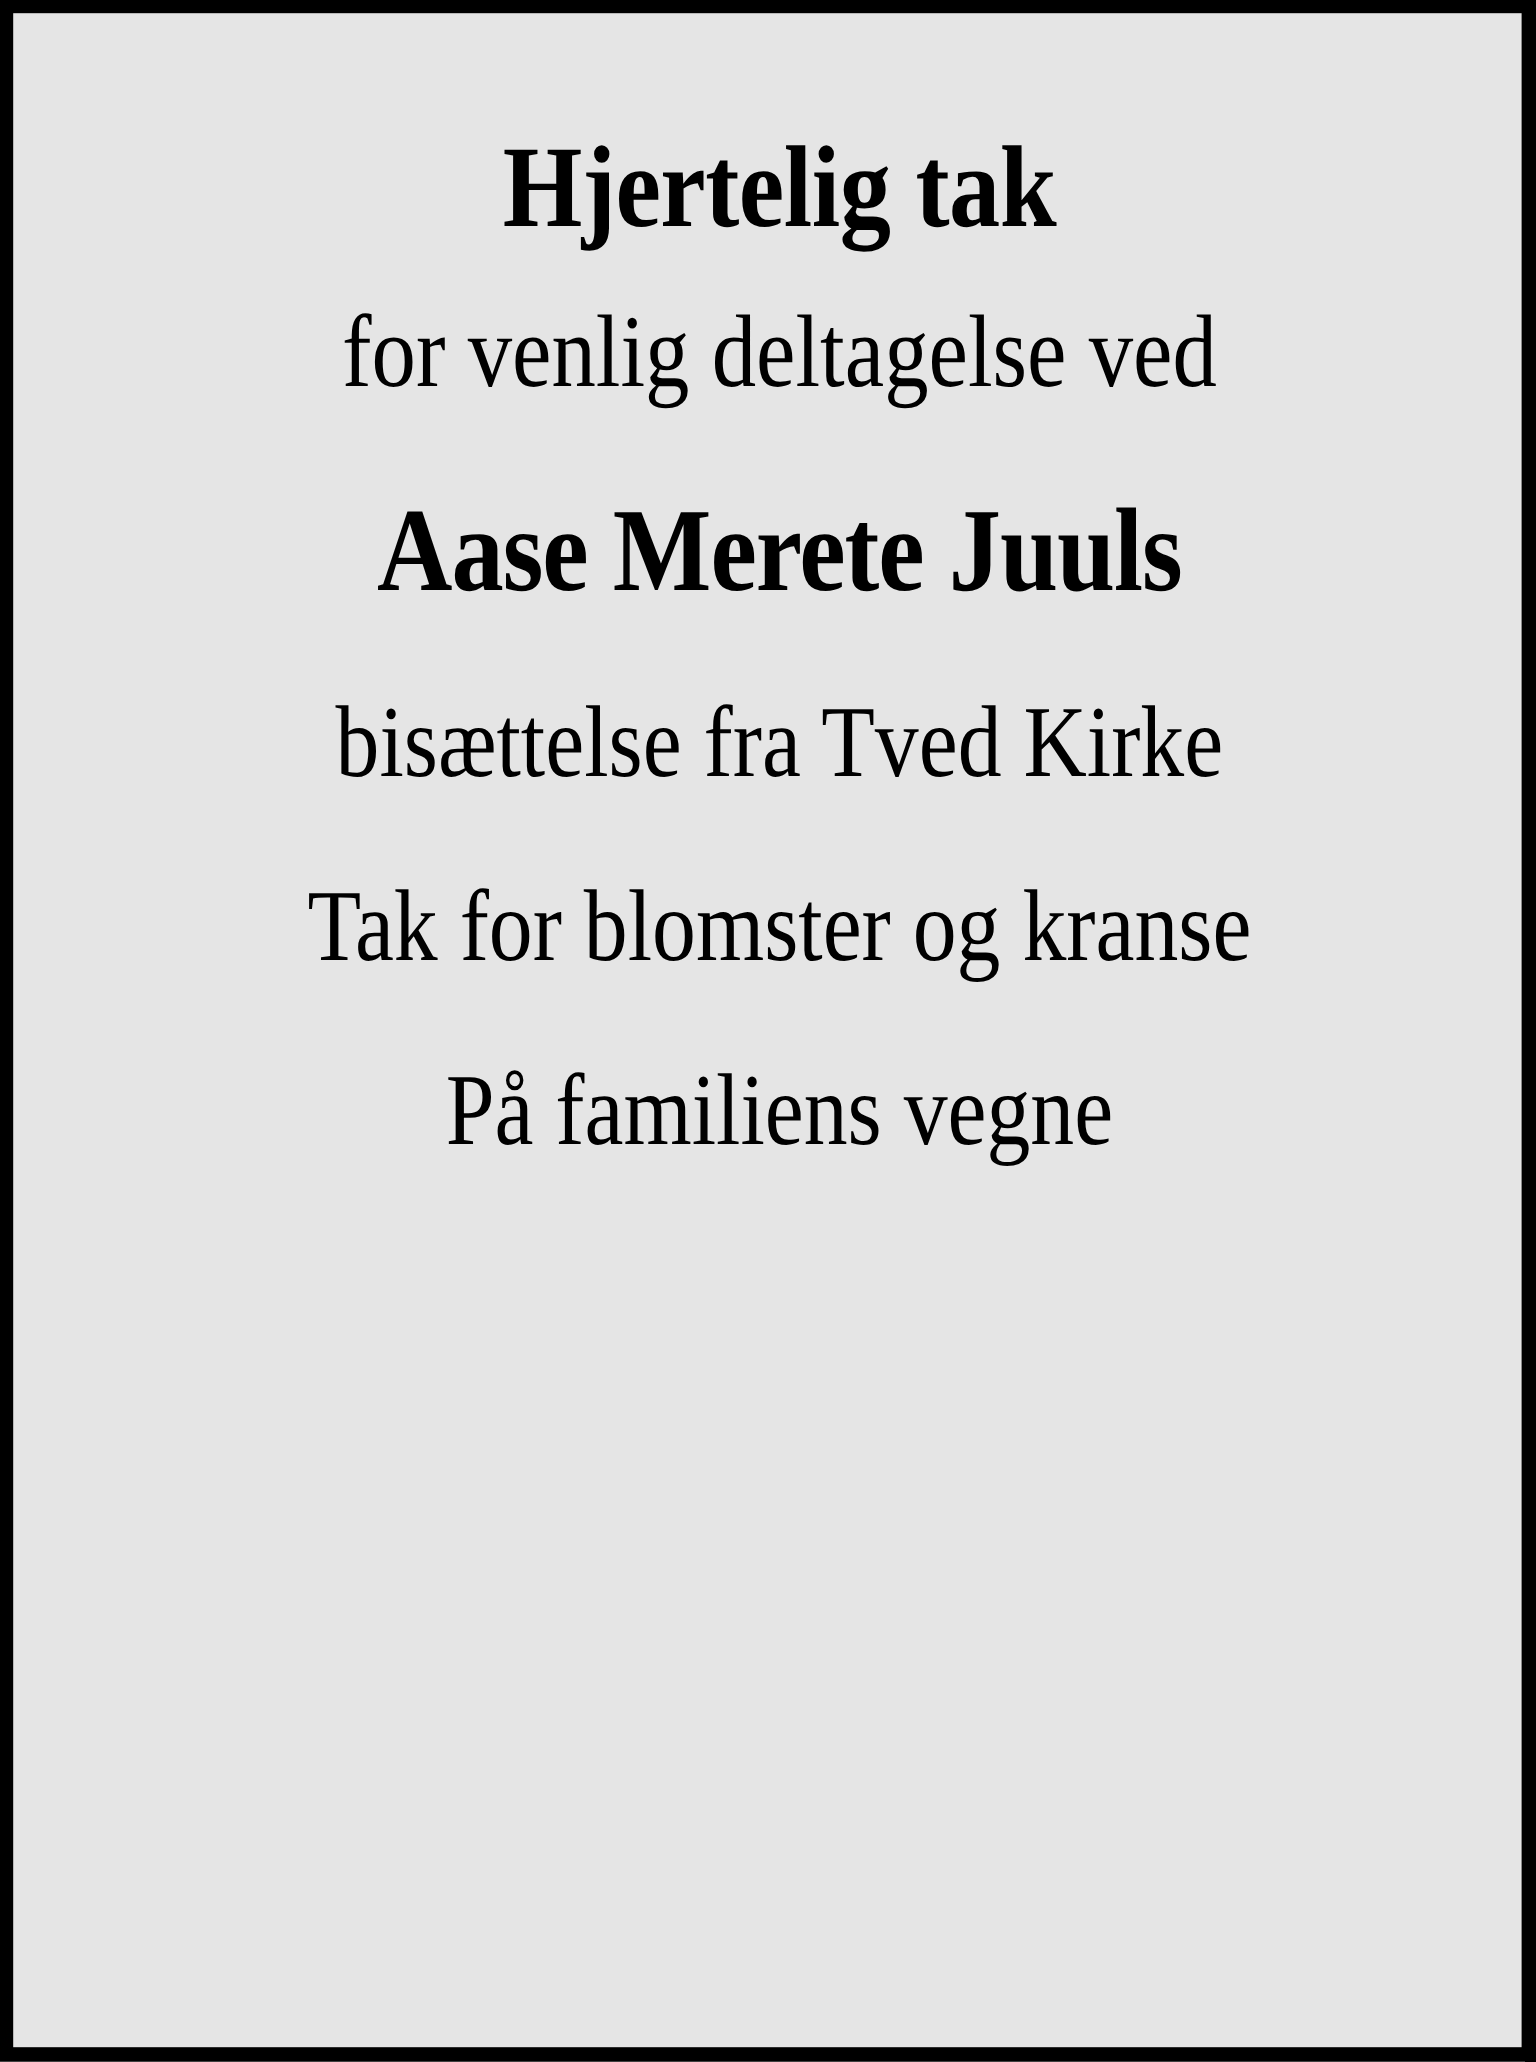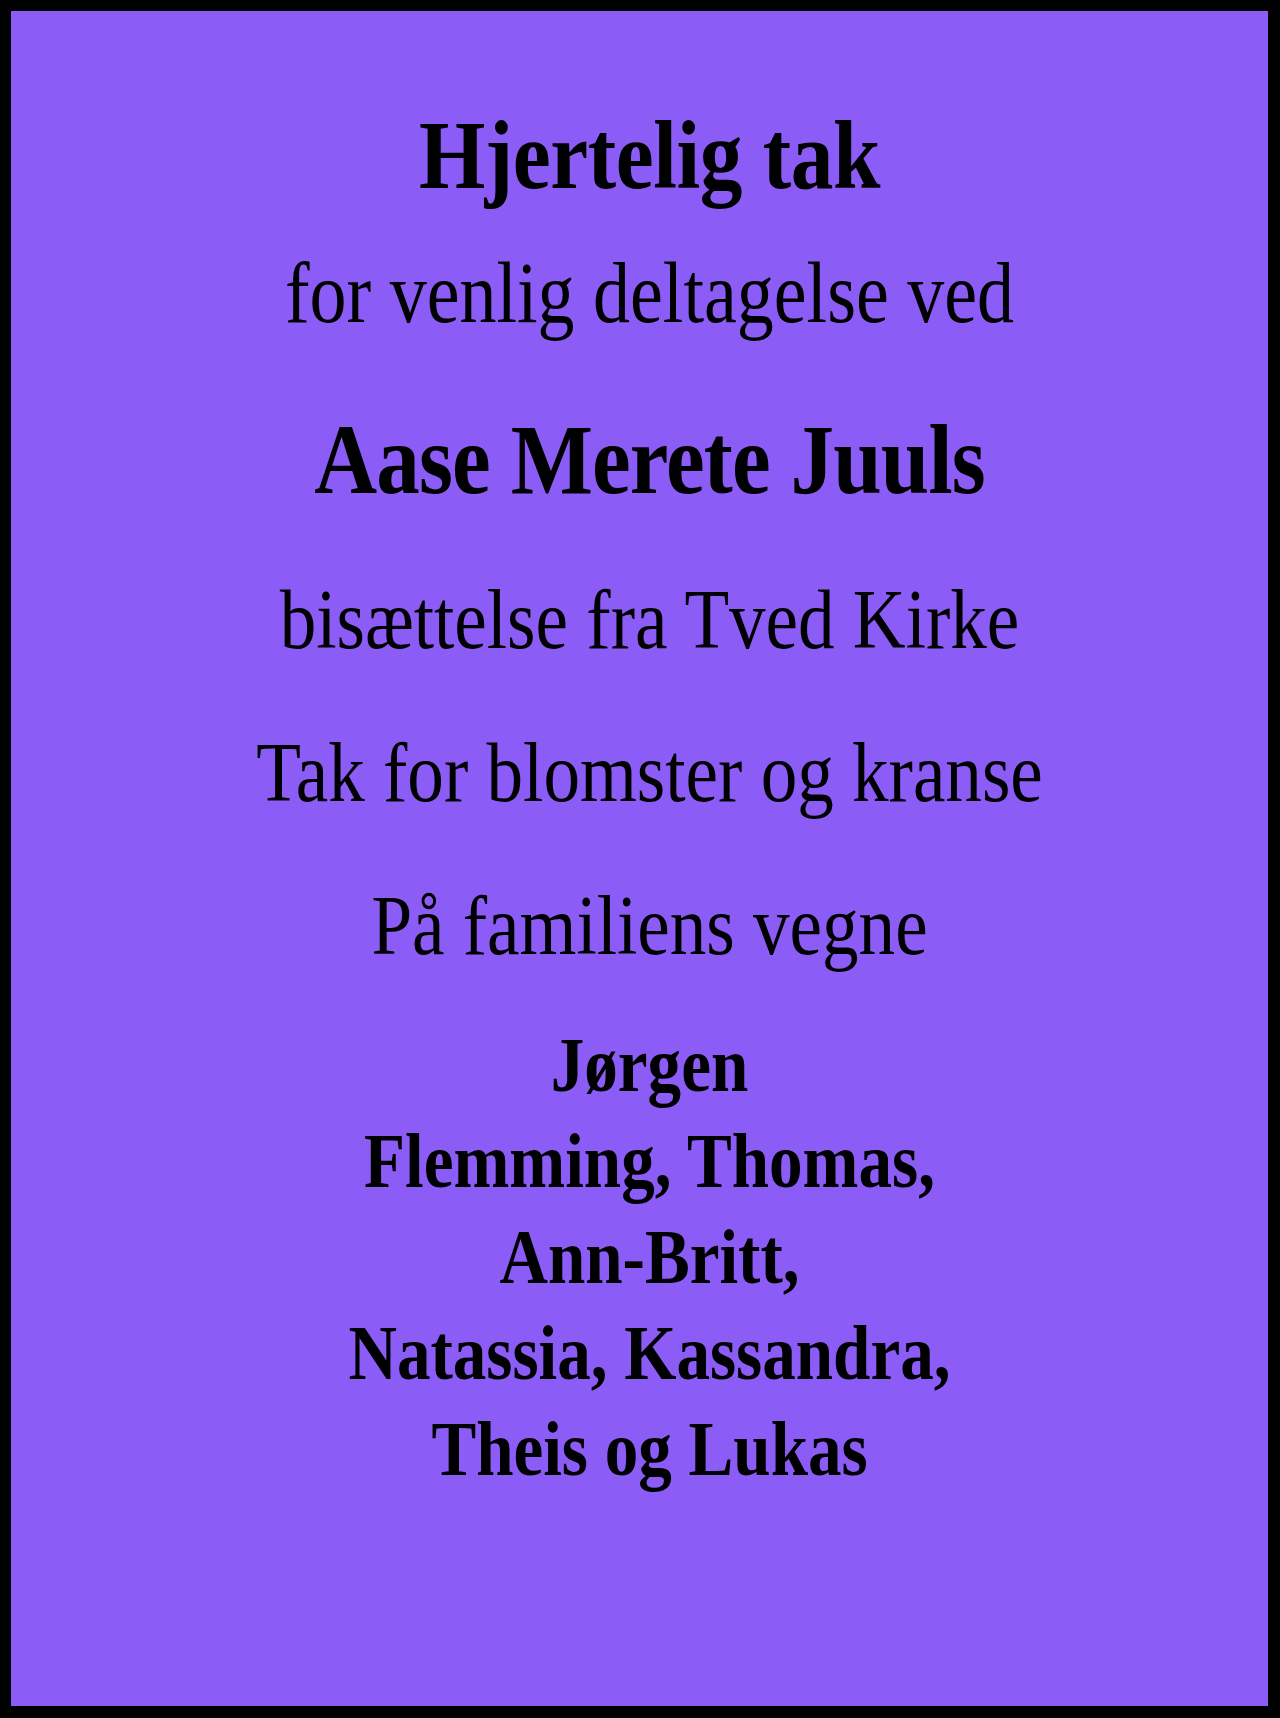"Hjertelig tak" .notice-card { background: #8b5cf6 -> #e5e5e5 }
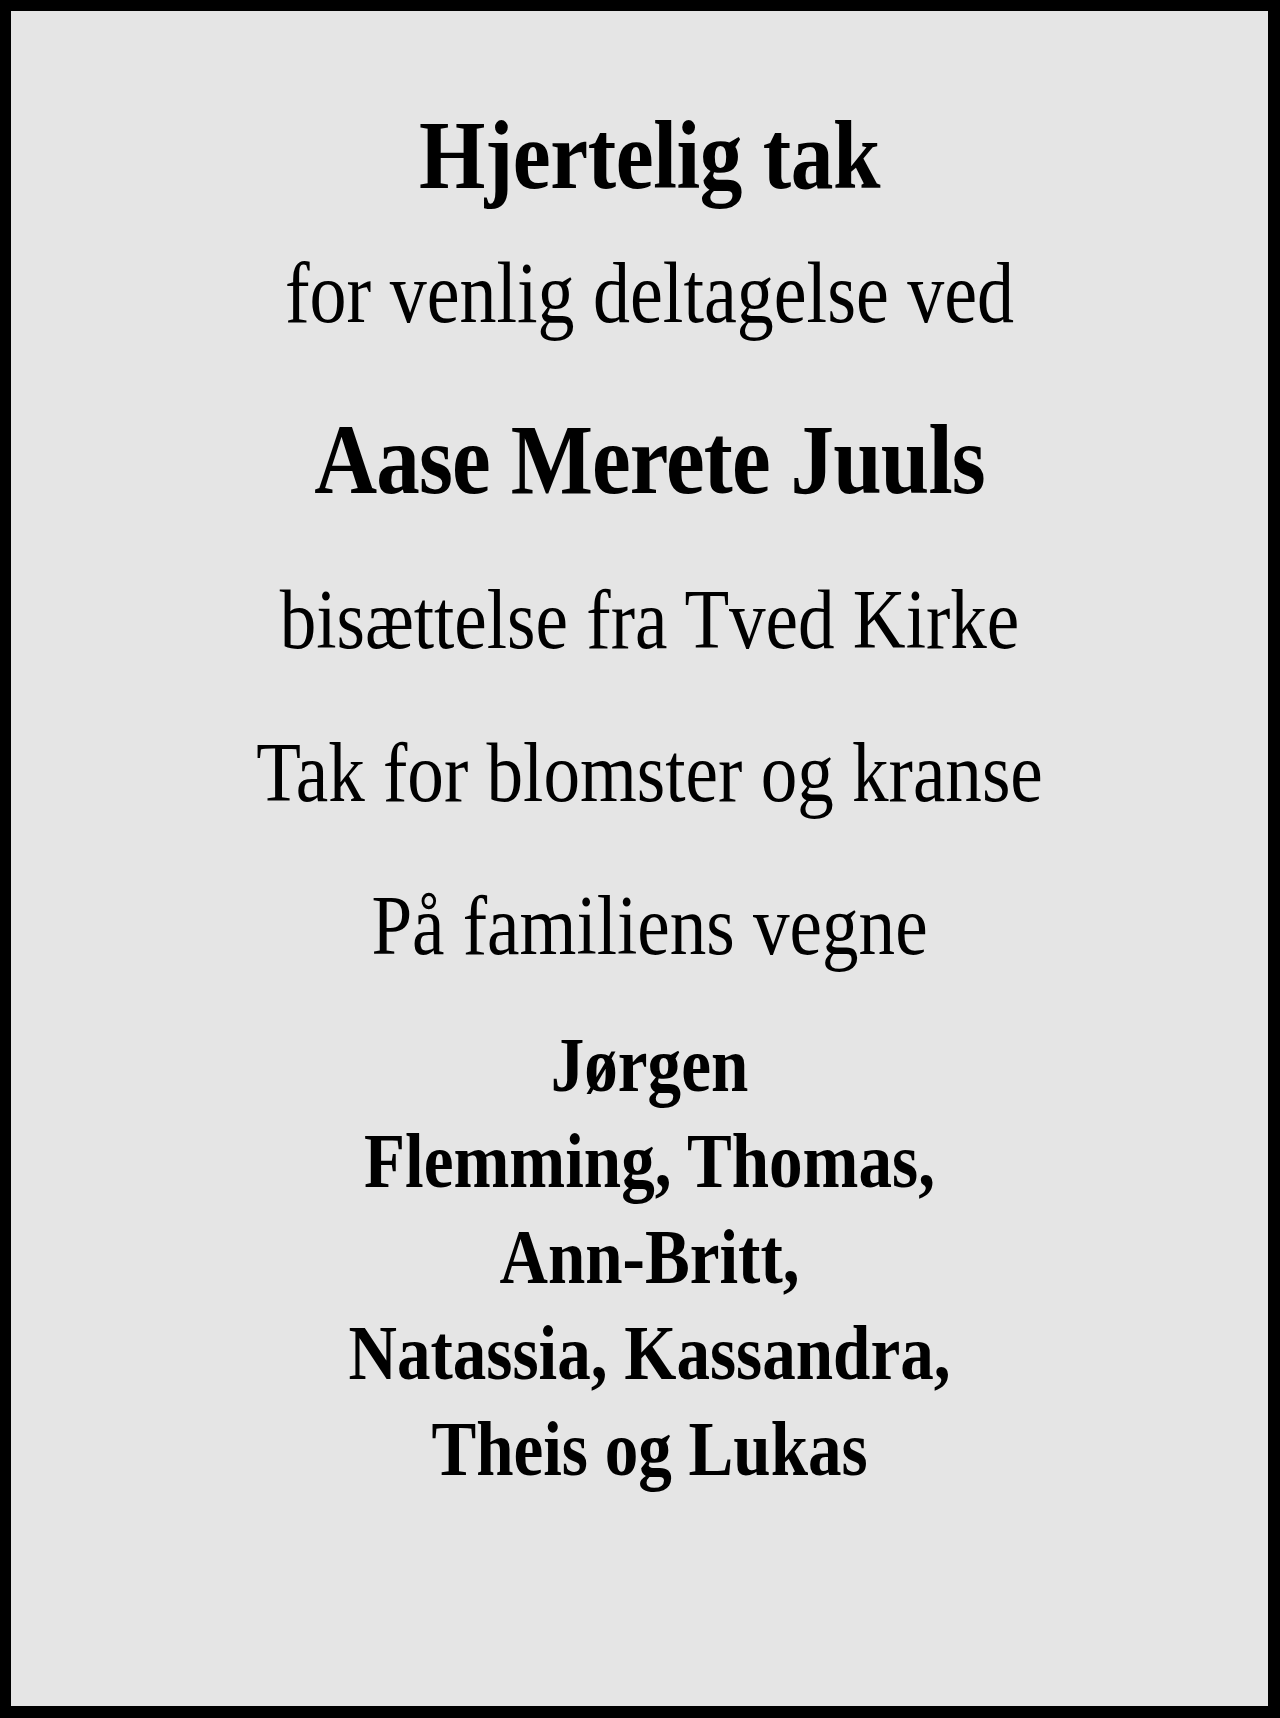"Jørgen" div.signature-block { html: <div> <span>Jørgen</span> <span>Flemming, Thomas,</span> <span>Ann-Britt,</span> <span>Natassia, Kassandra,</span> <span>Theis og Lukas</span> </div> -> none }
